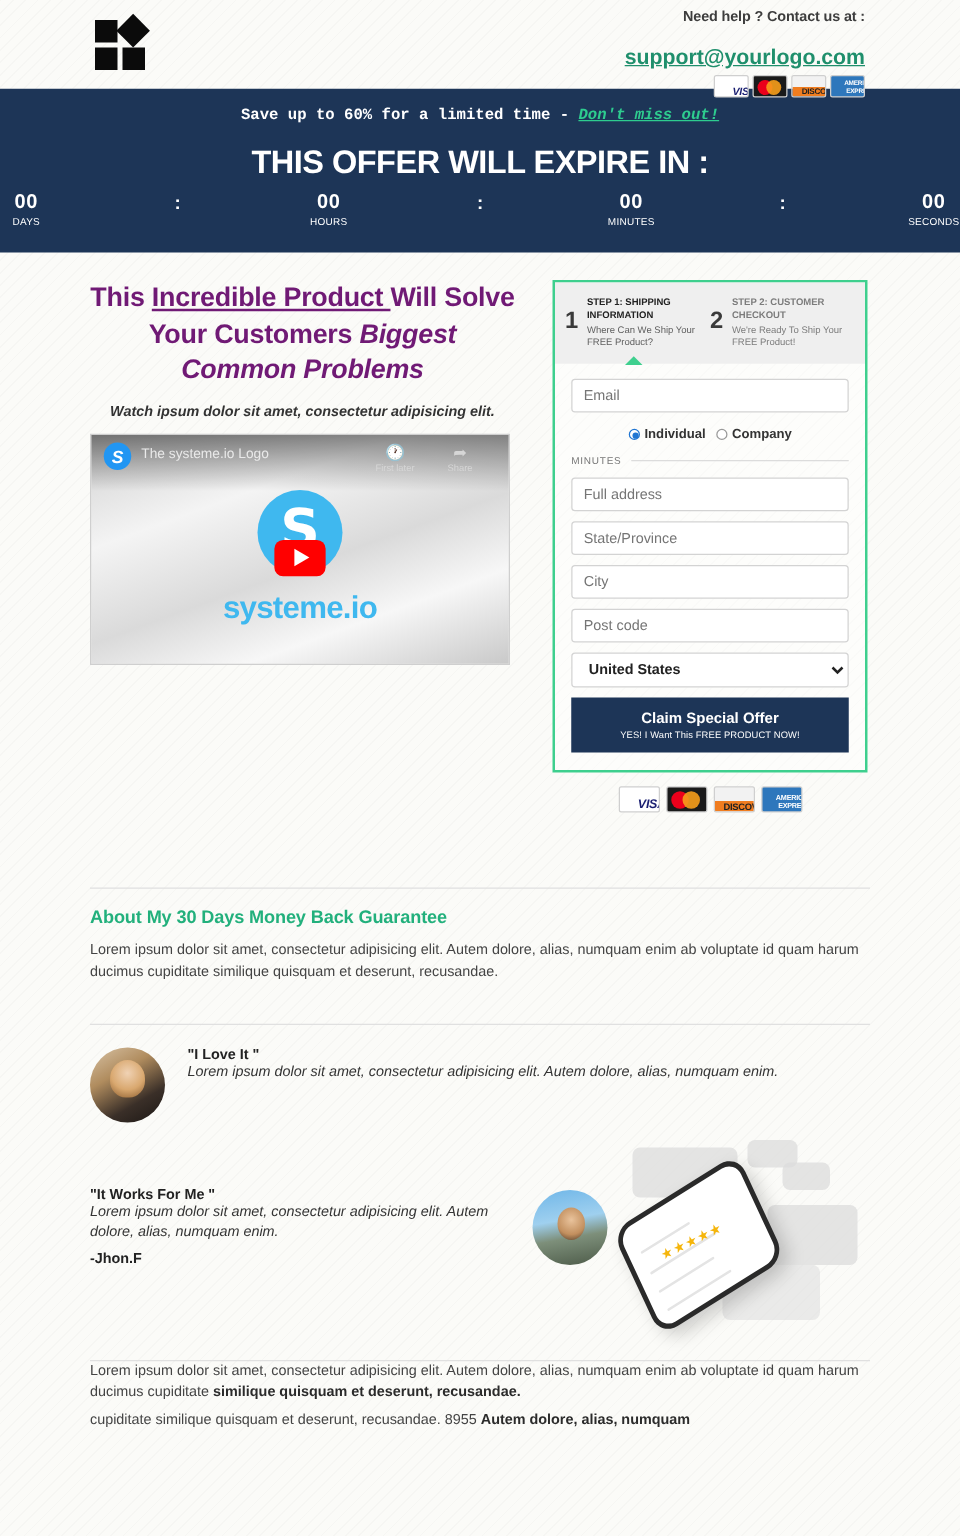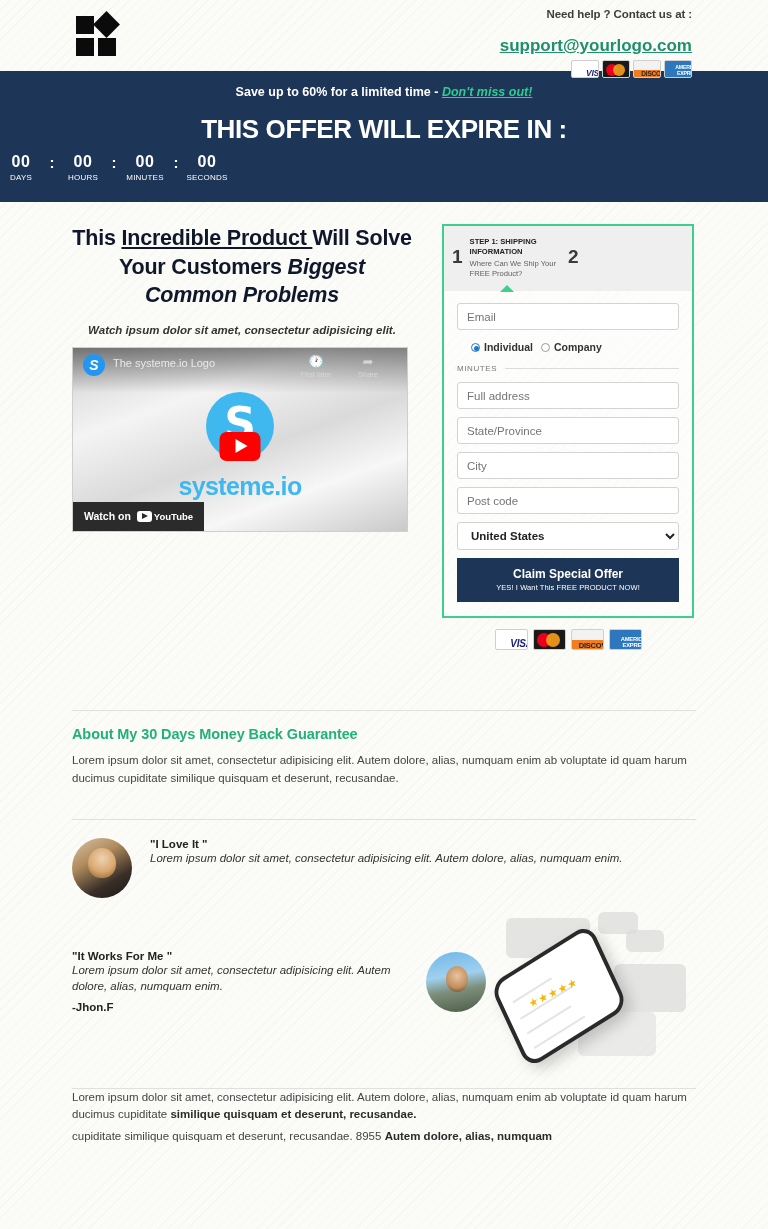"Save up to 60% for" .promo .save { font-family: none -> Liberation Mono, monospace }
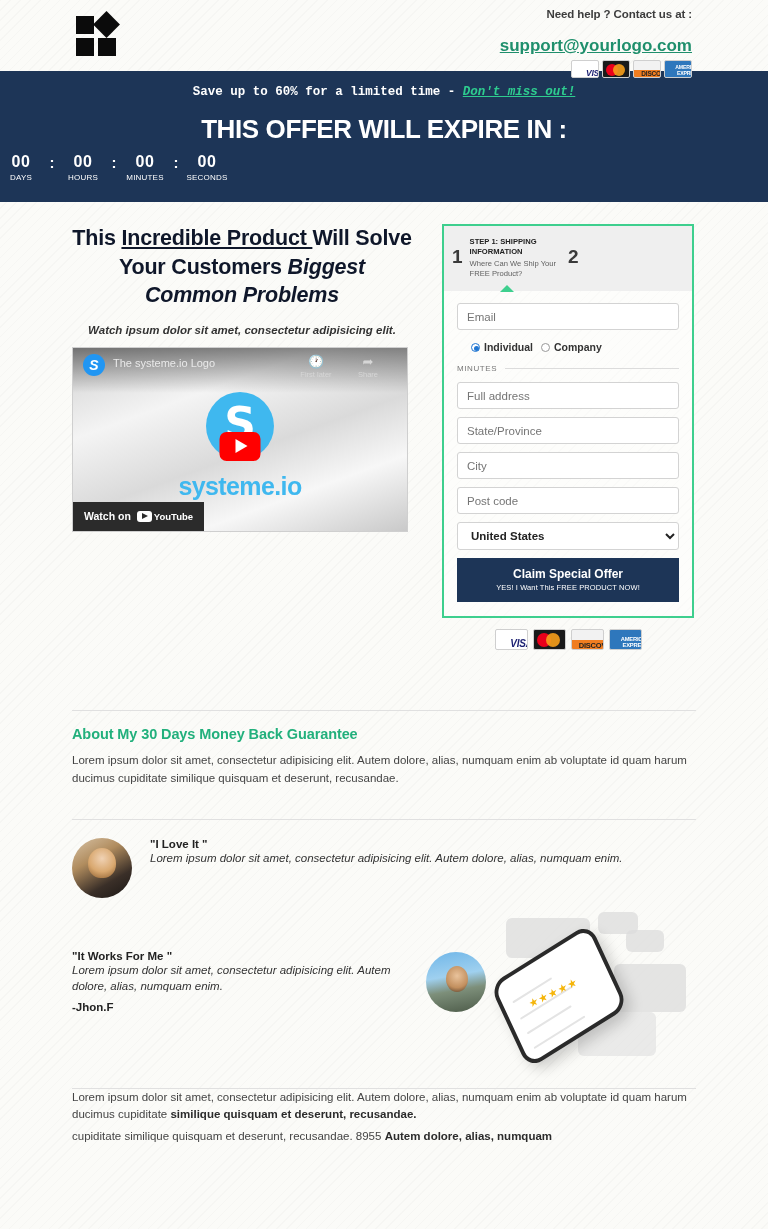"00" .timer { justify-content: flex-start -> space-between }
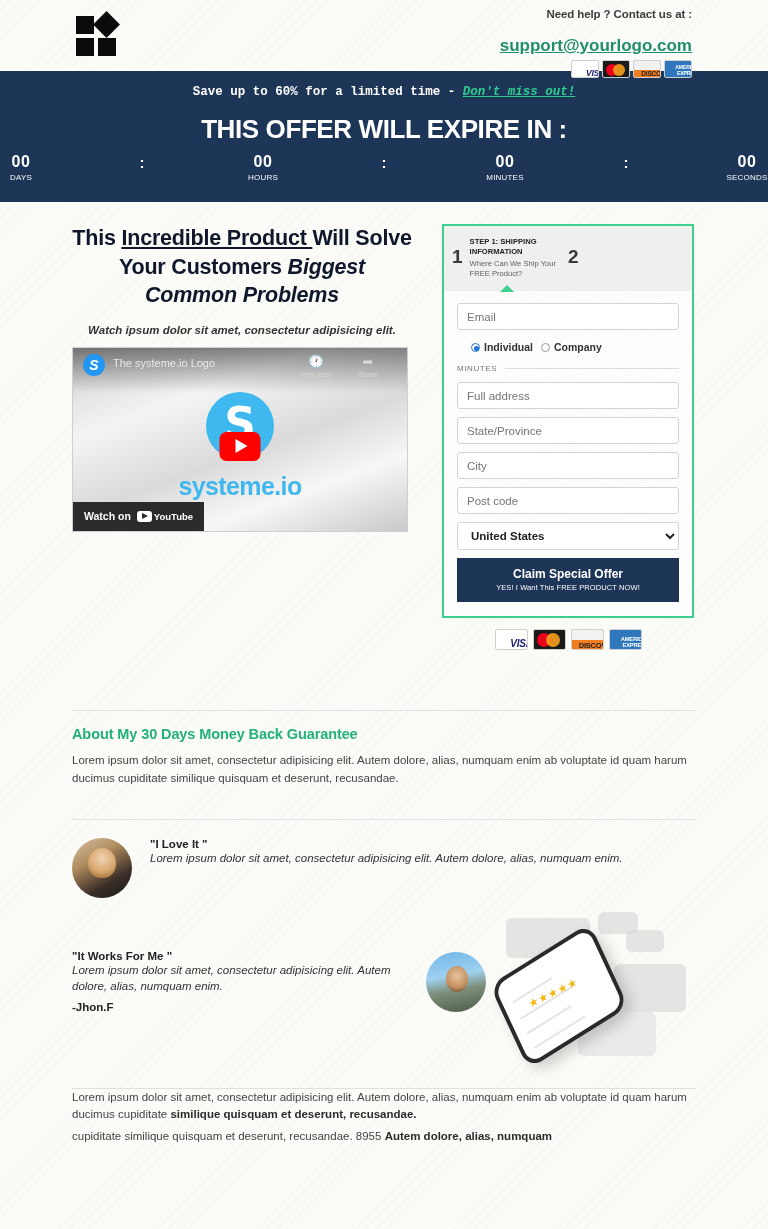"This Incredible Product Will Solve" .headline { color: #0f172a -> #701a75 }
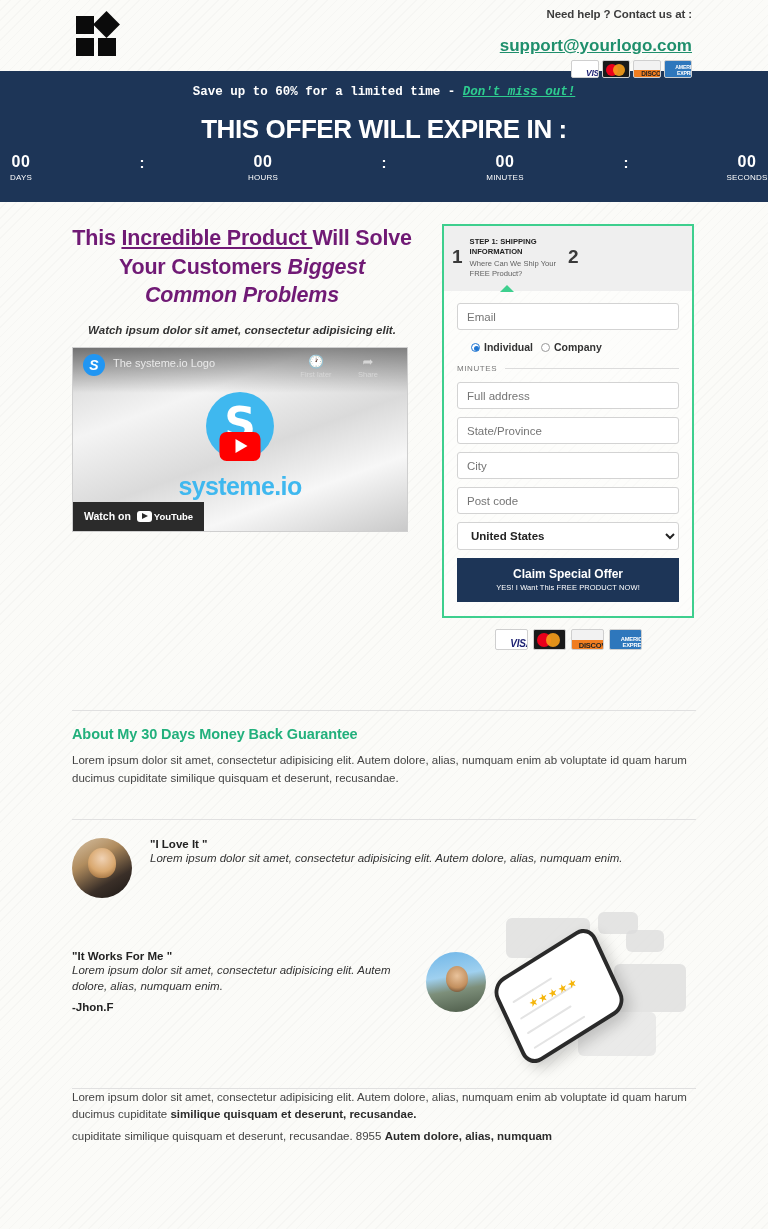"STEP 2: CUSTOMER CHECKOUT" div.tt { html: none -> <div> <b>STEP 2: CUSTOMER CHECKOUT</b> <span>We're Ready To Ship Your FREE Product!</span> </div> }
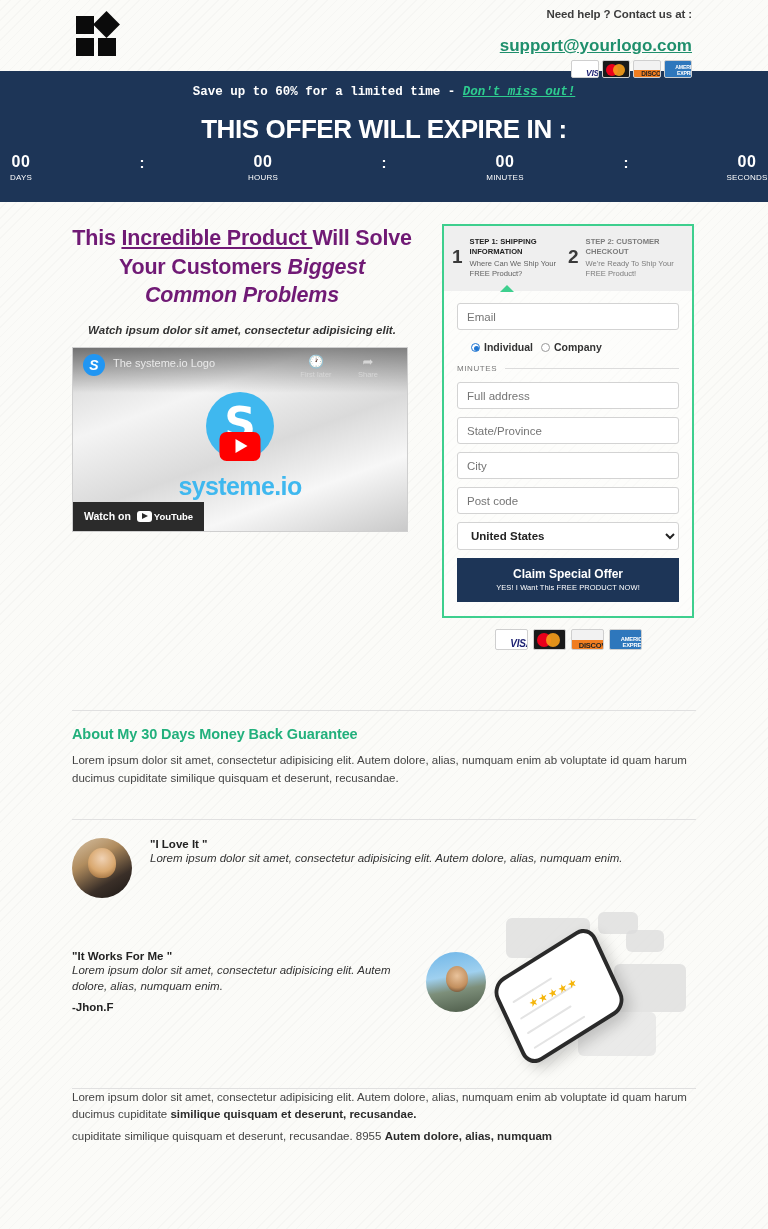"Individual" .radios { justify-content: none -> center }
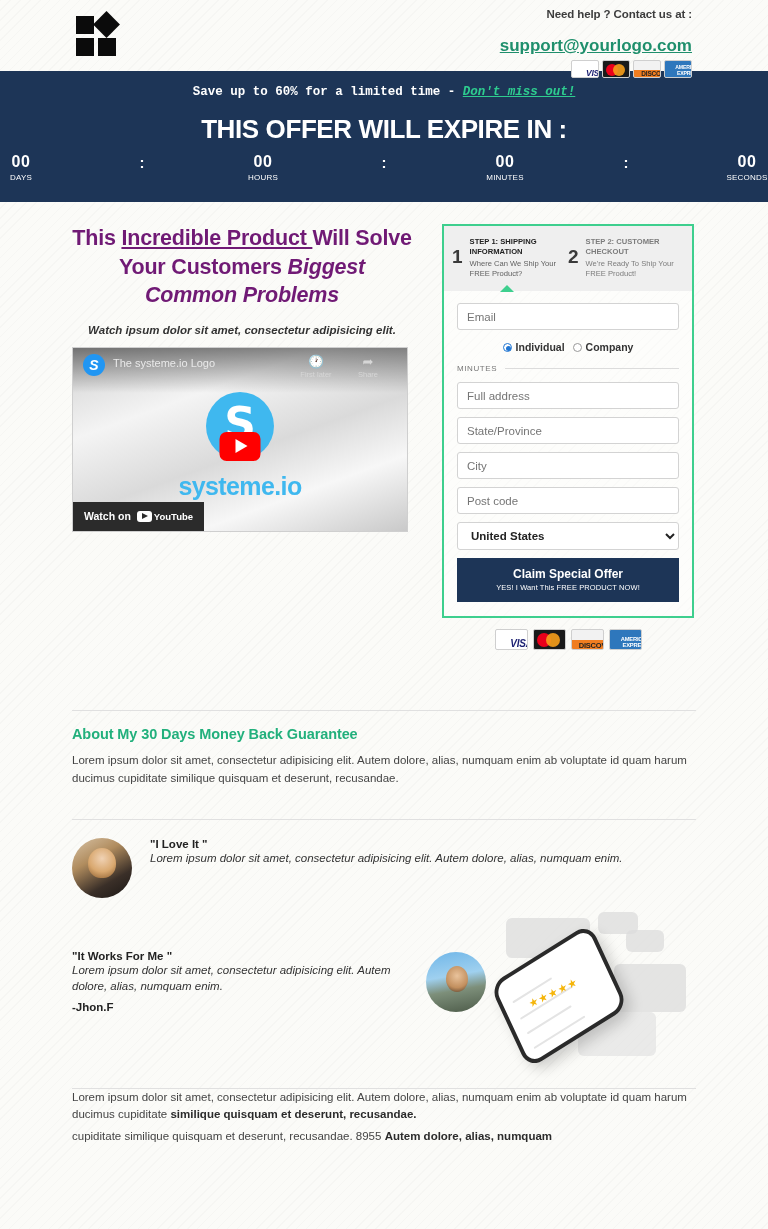"Watch on" div.v-watch { html: <div> <span>Watch on</span> <span> <span></span> <span>YouTube</span> </span> </div> -> none }
